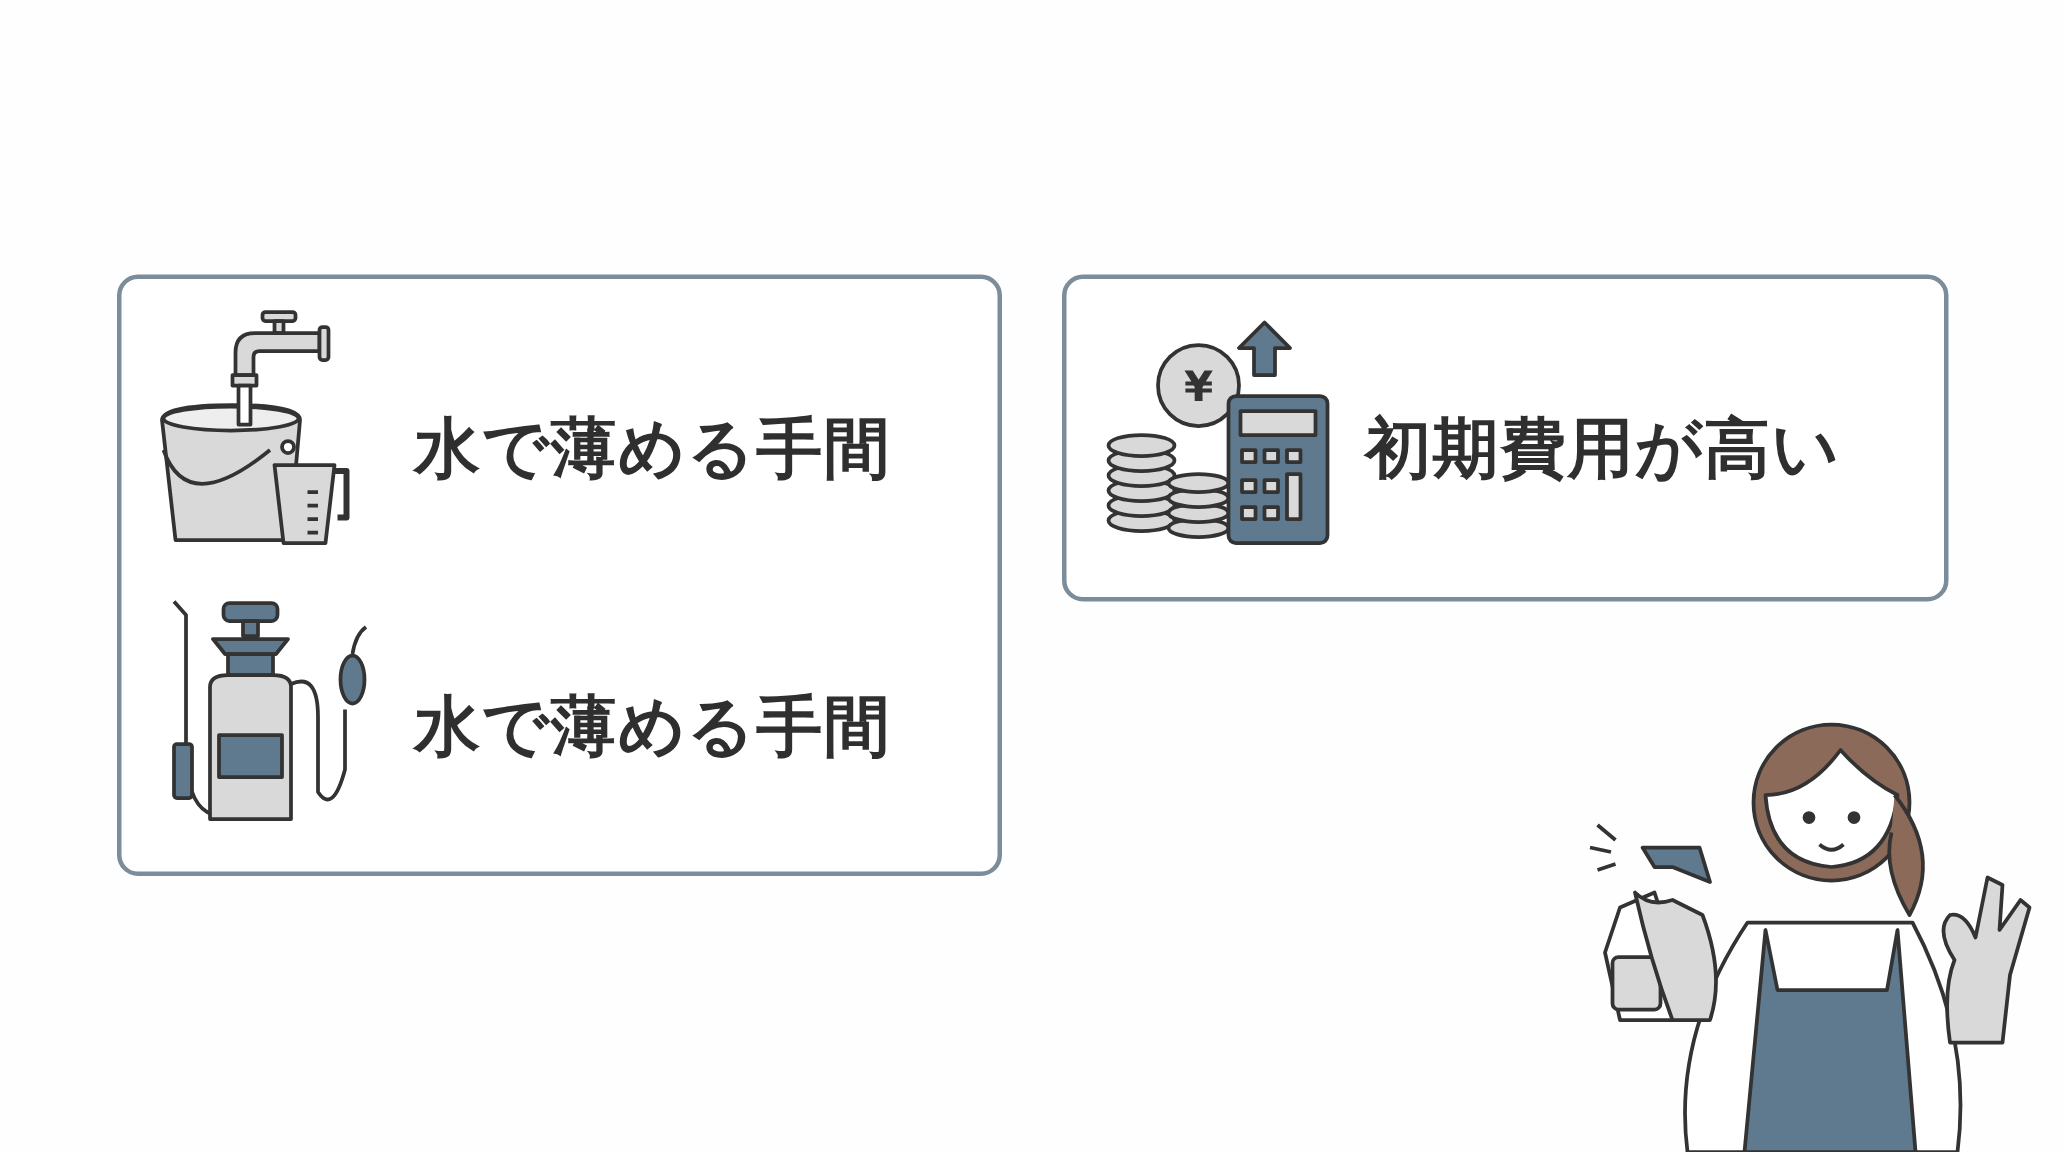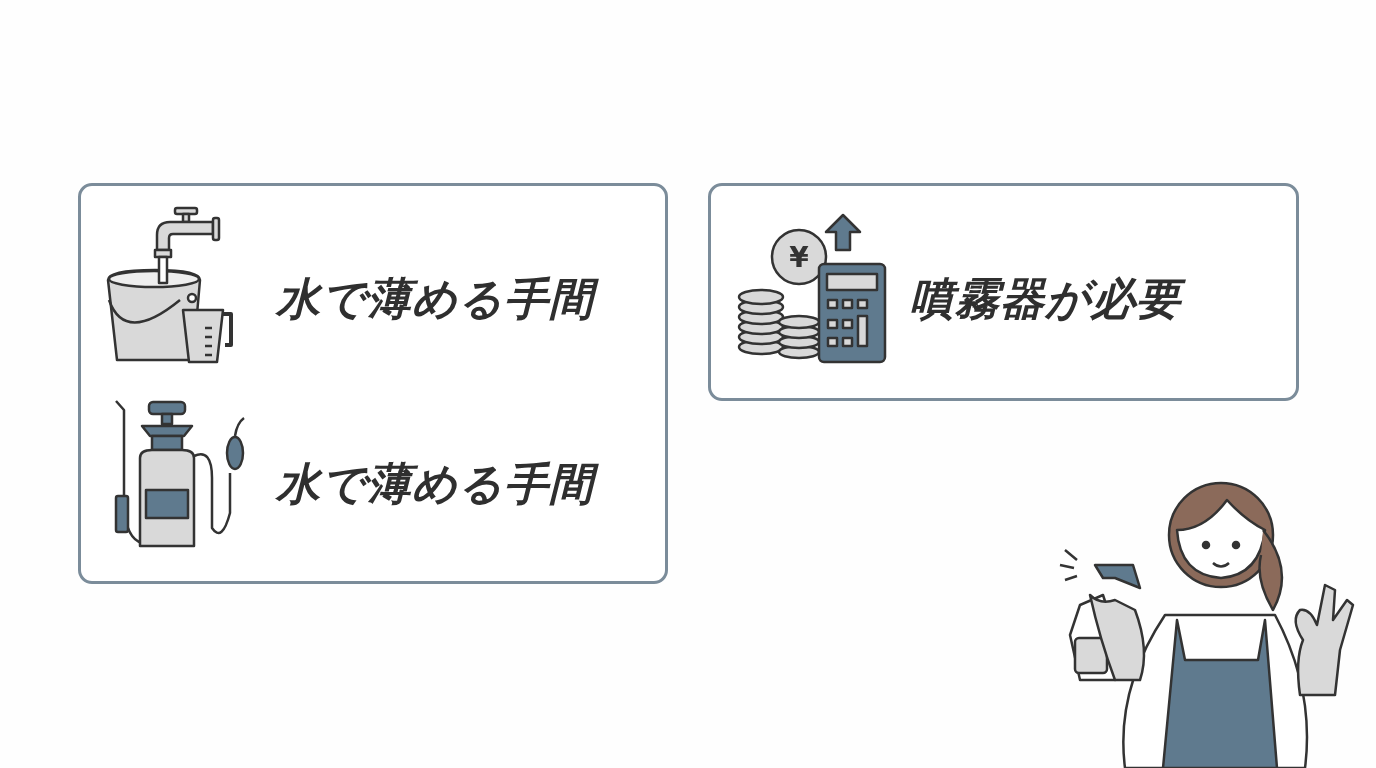"水で薄める手間" .label { font-style: italic -> none }
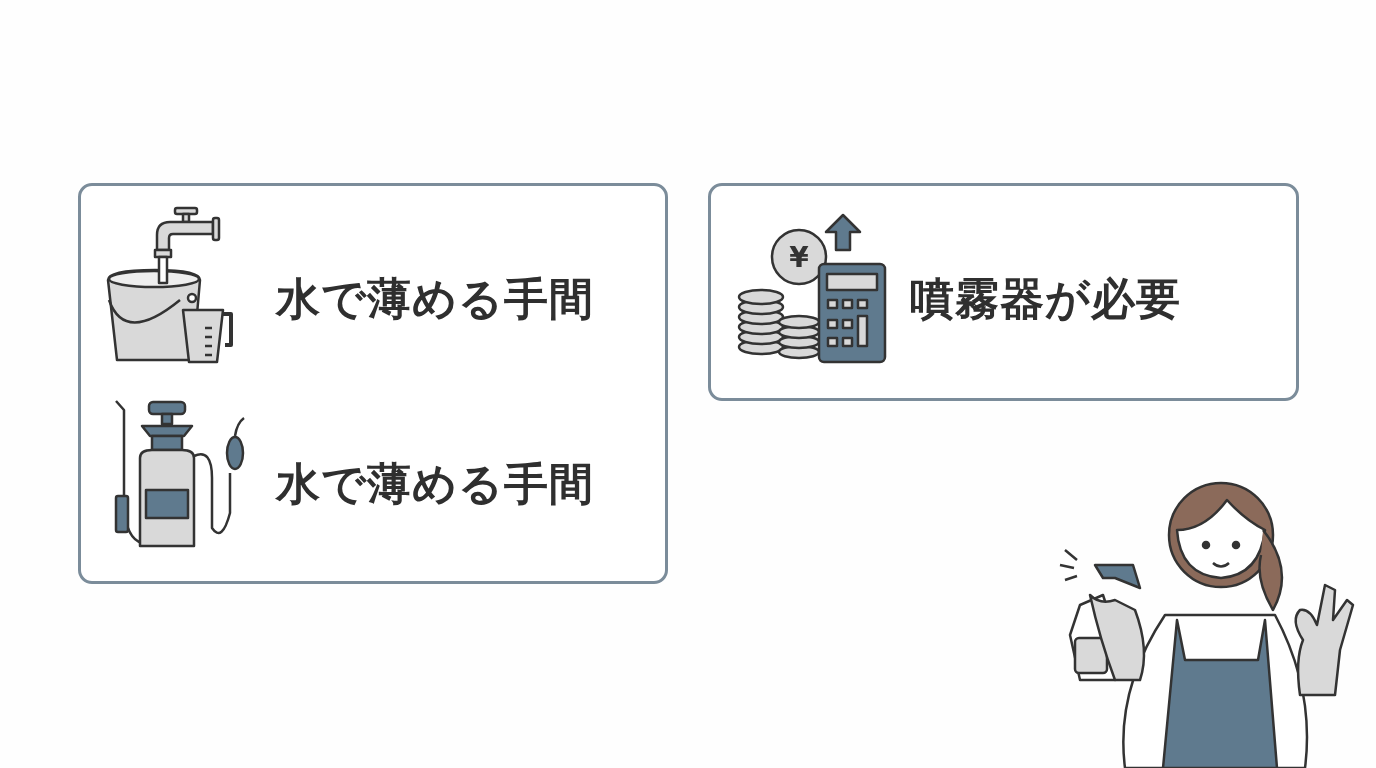"噴霧器が必要" div.label { text: 噴霧器が必要 -> 初期費用が高い }
